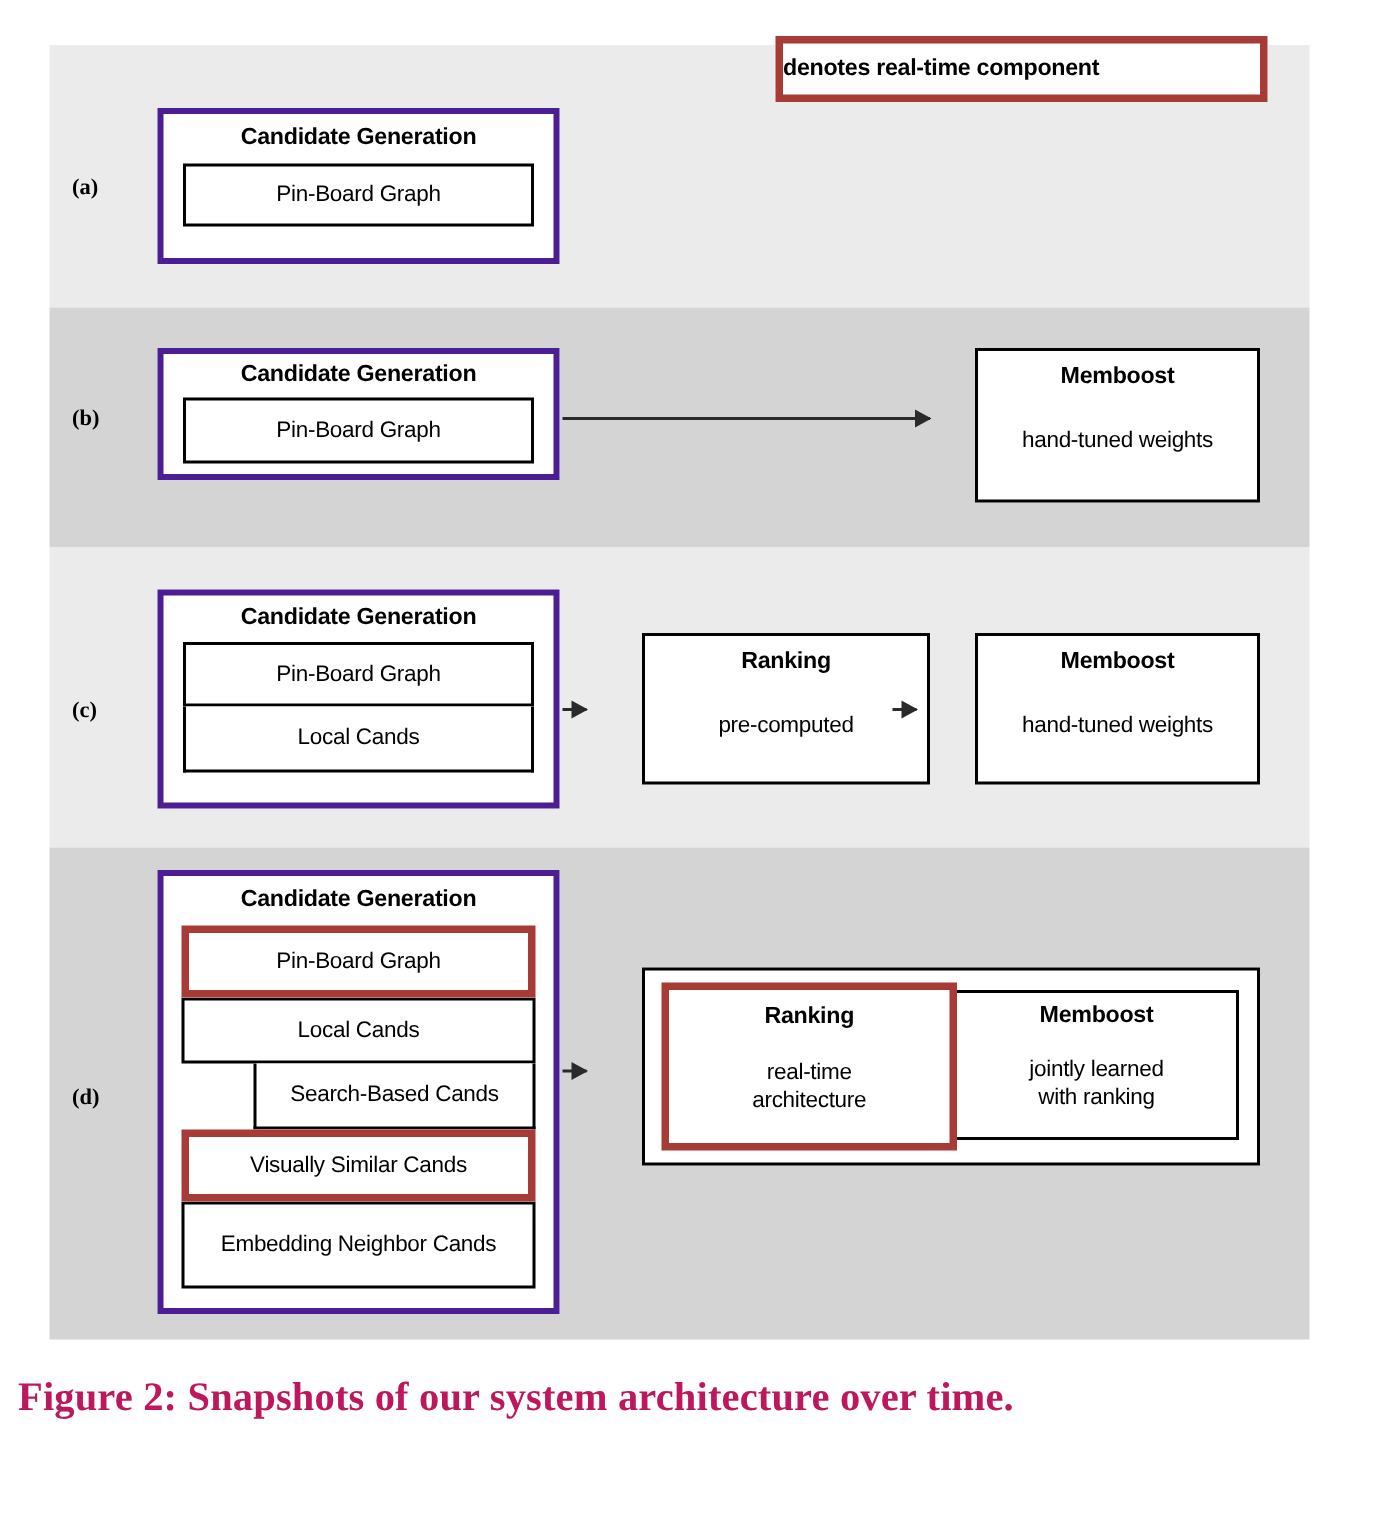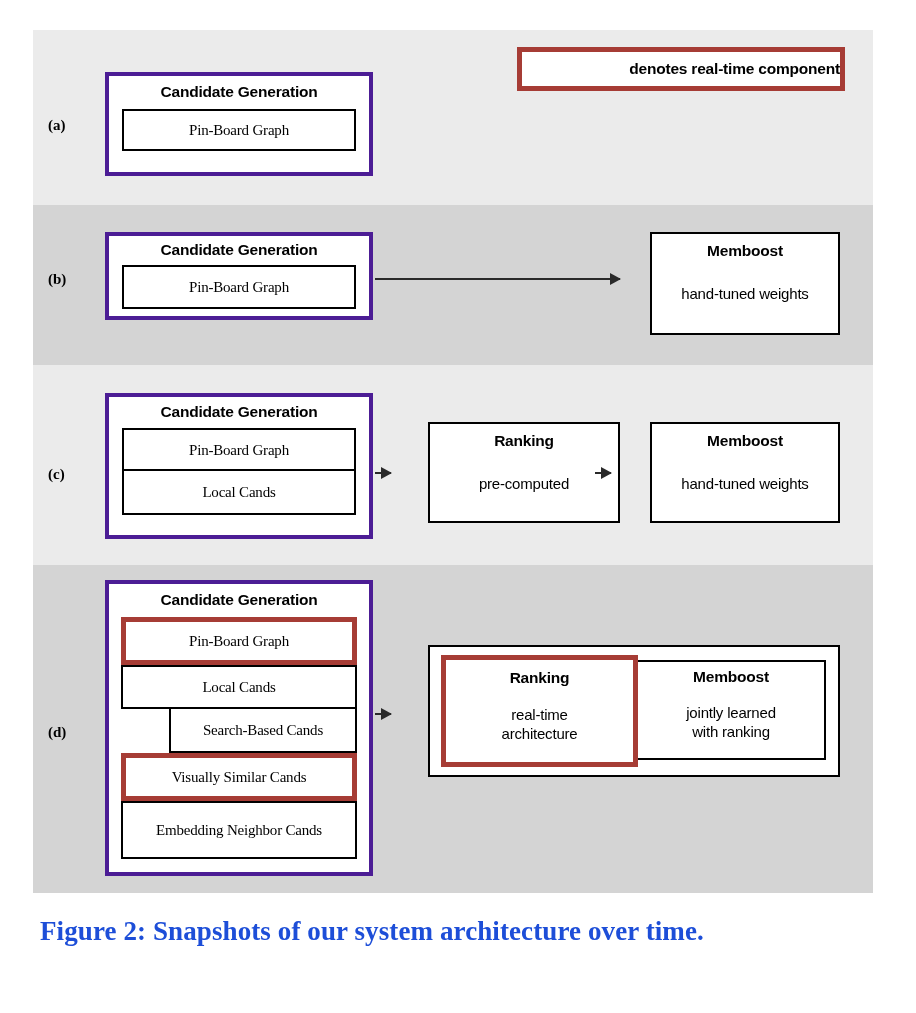"denotes real-time component" #legend-box { justify-content: flex-end -> flex-start; margin-top: 23px -> none }
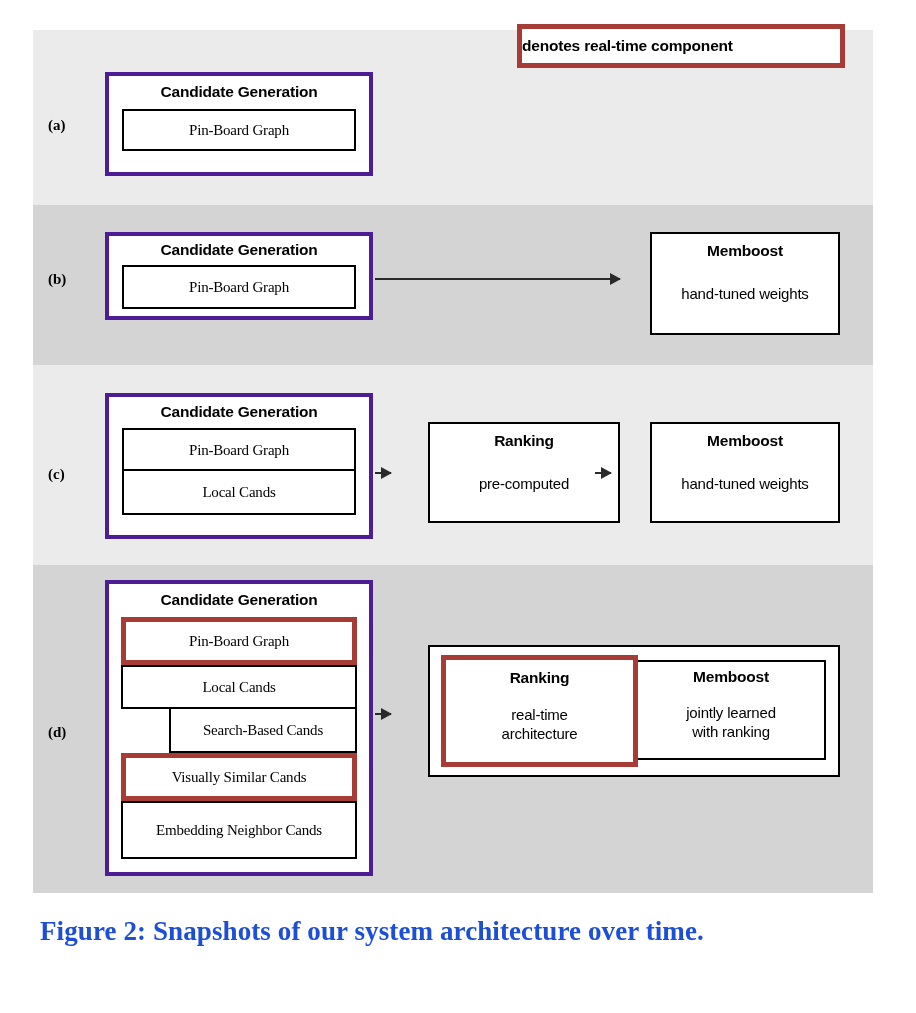"Pin-Board Graph" .cg-stack { font-family: Liberation Serif, serif -> none }
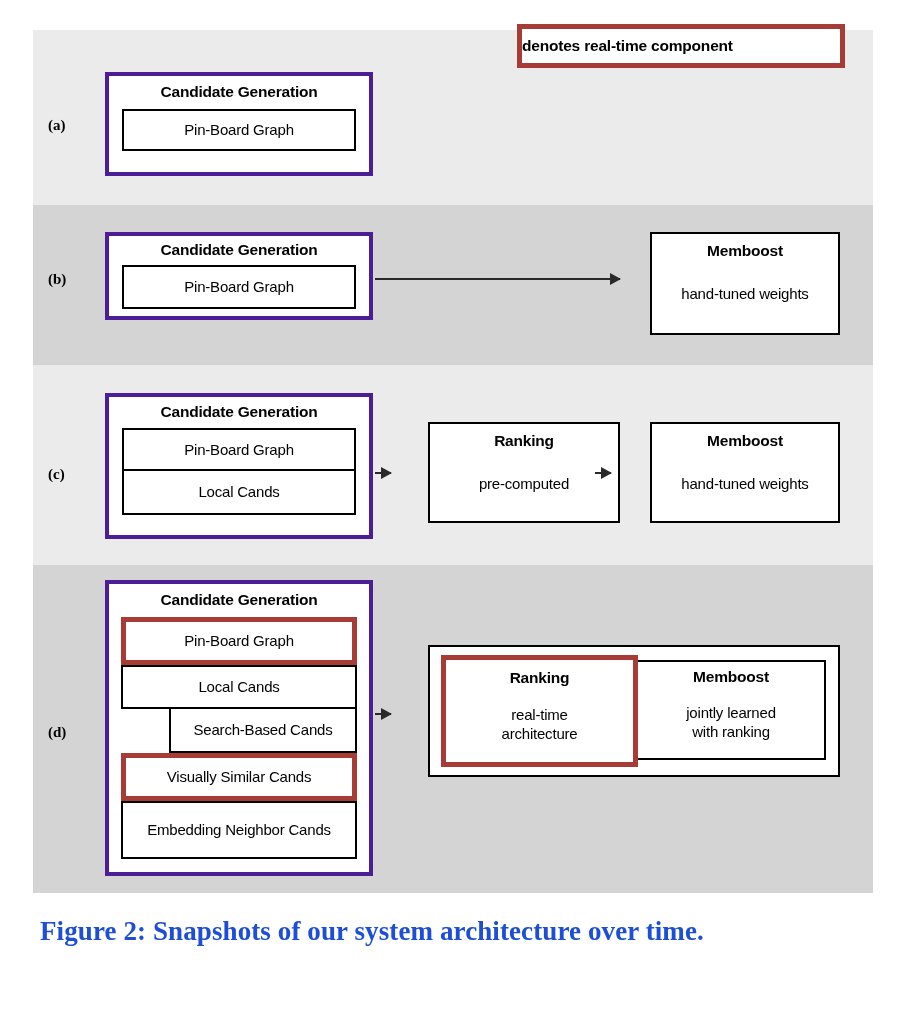"Figure 2: Snapshots of our" #caption { color: #1d4ed8 -> #be185d; left: 40px -> 12px }
